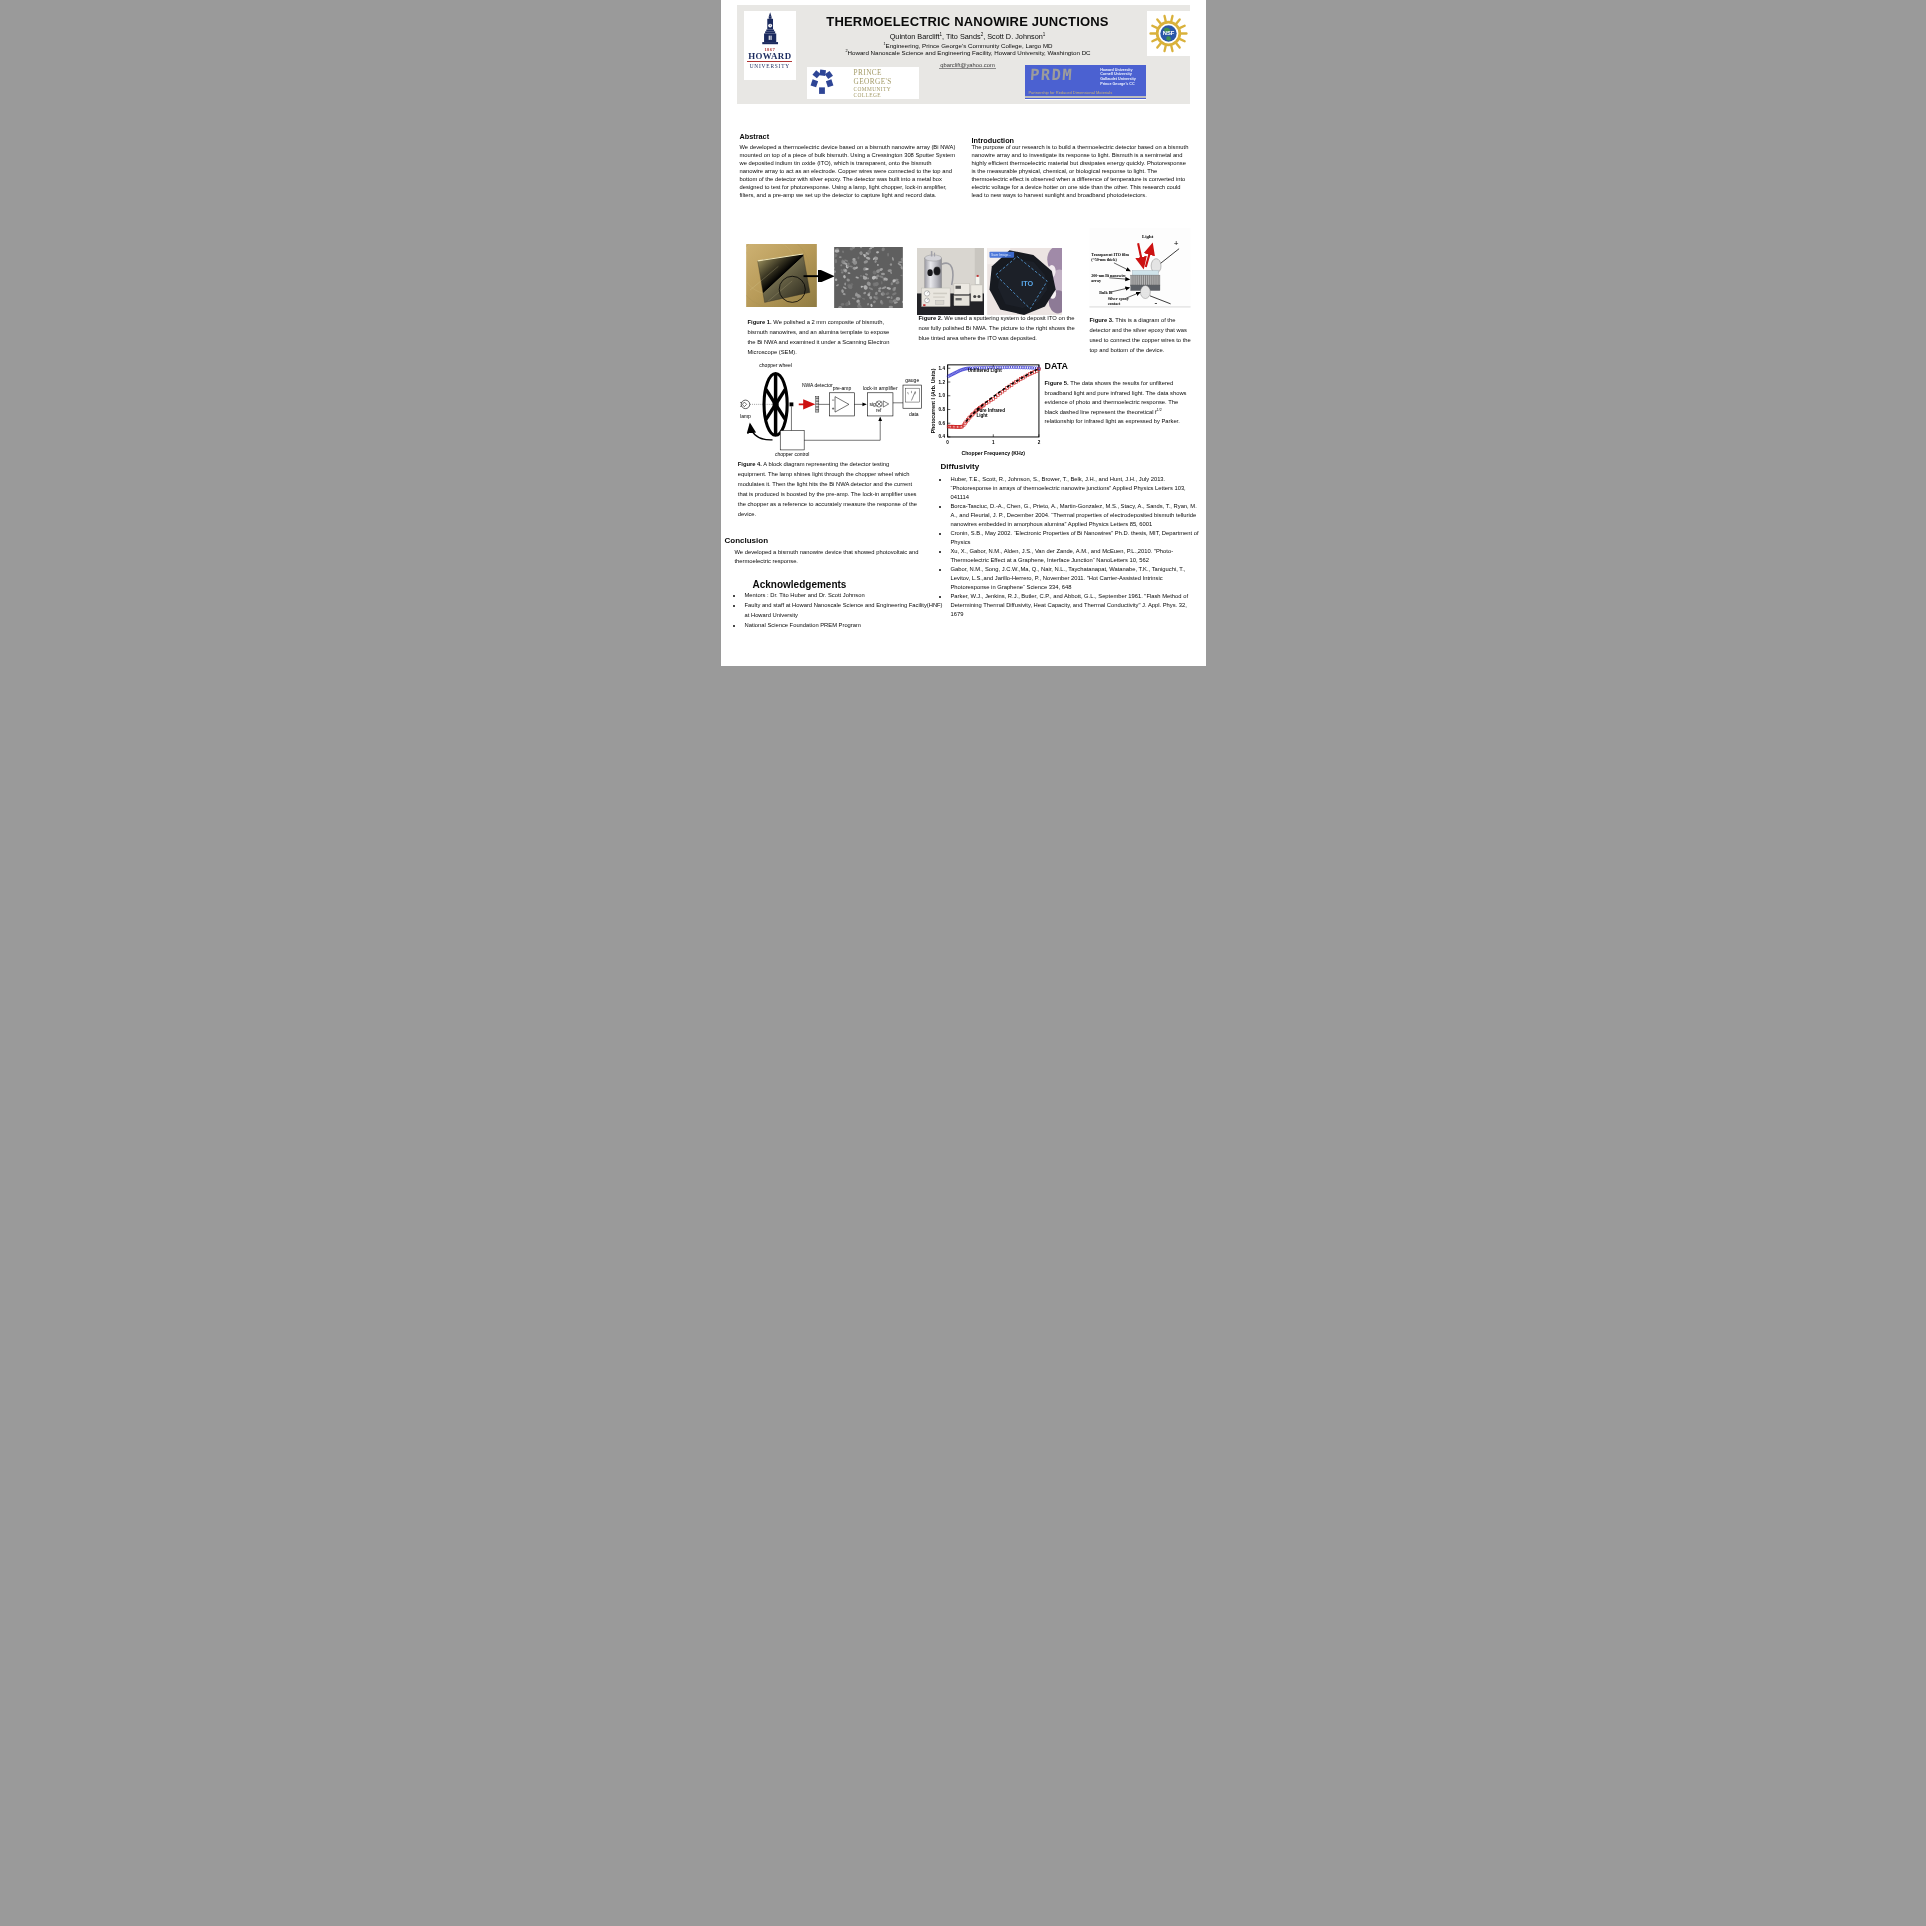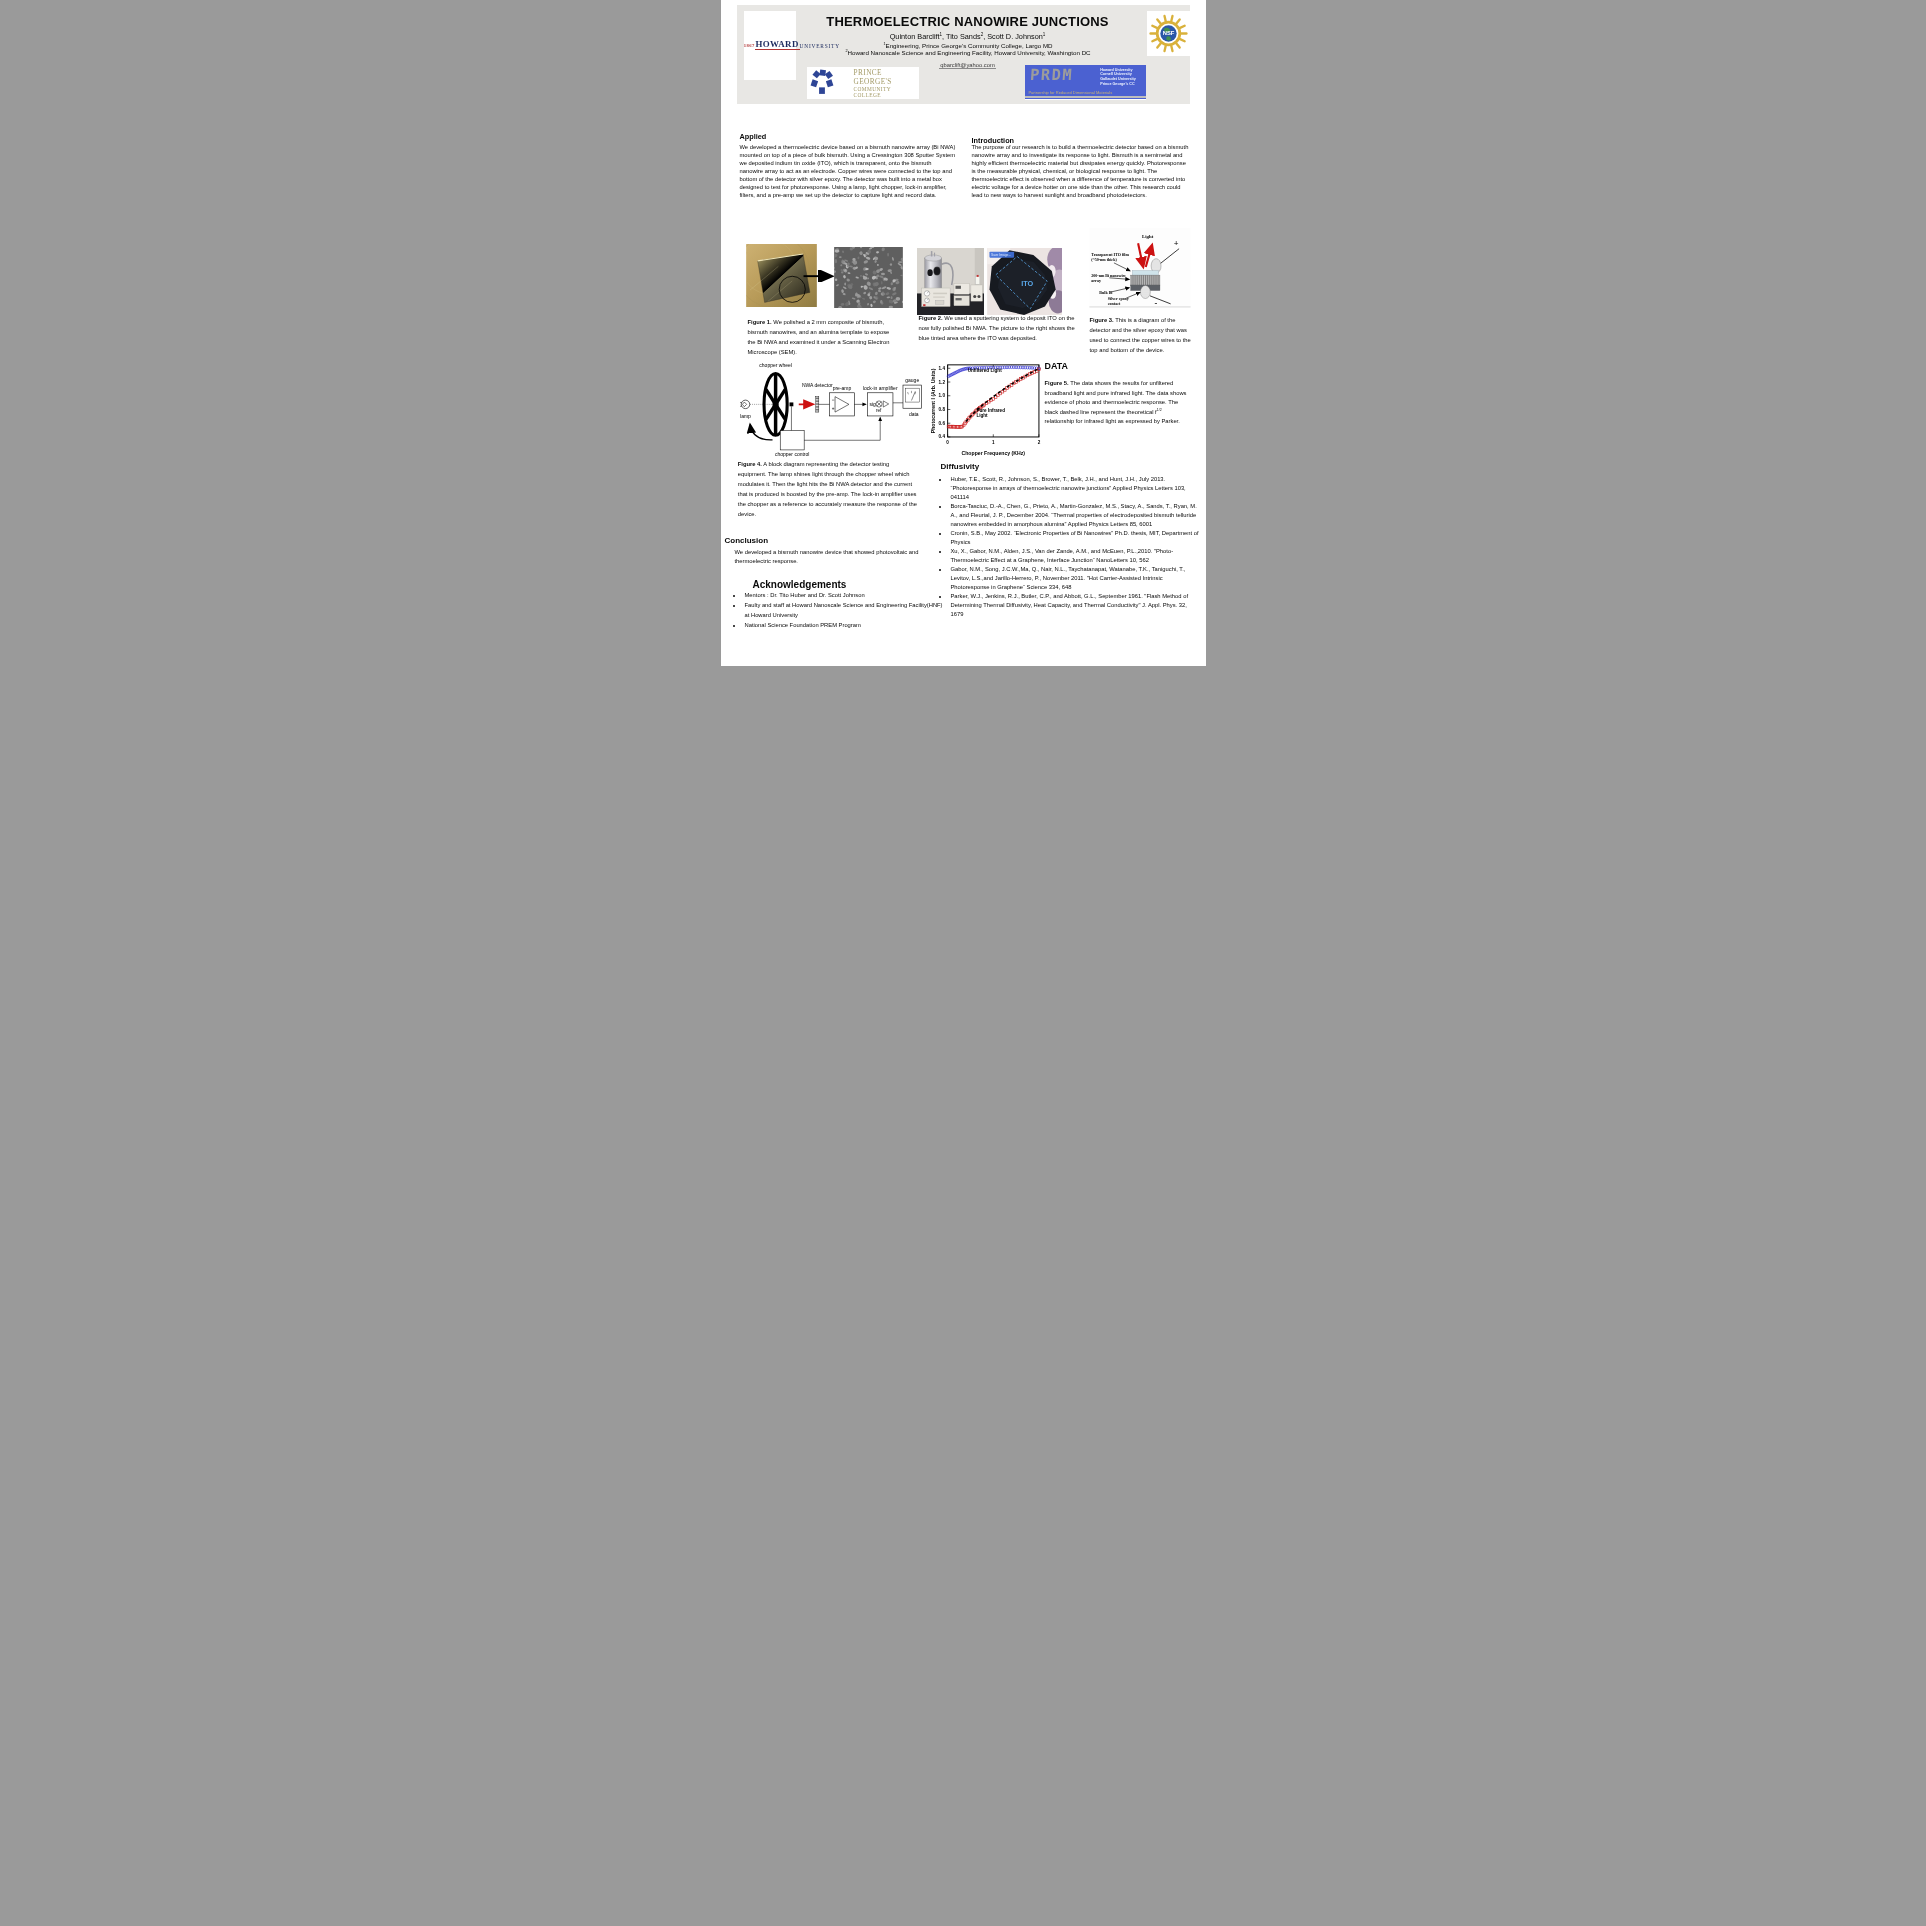"HOWARD" .logo-box { flex-direction: row -> column }
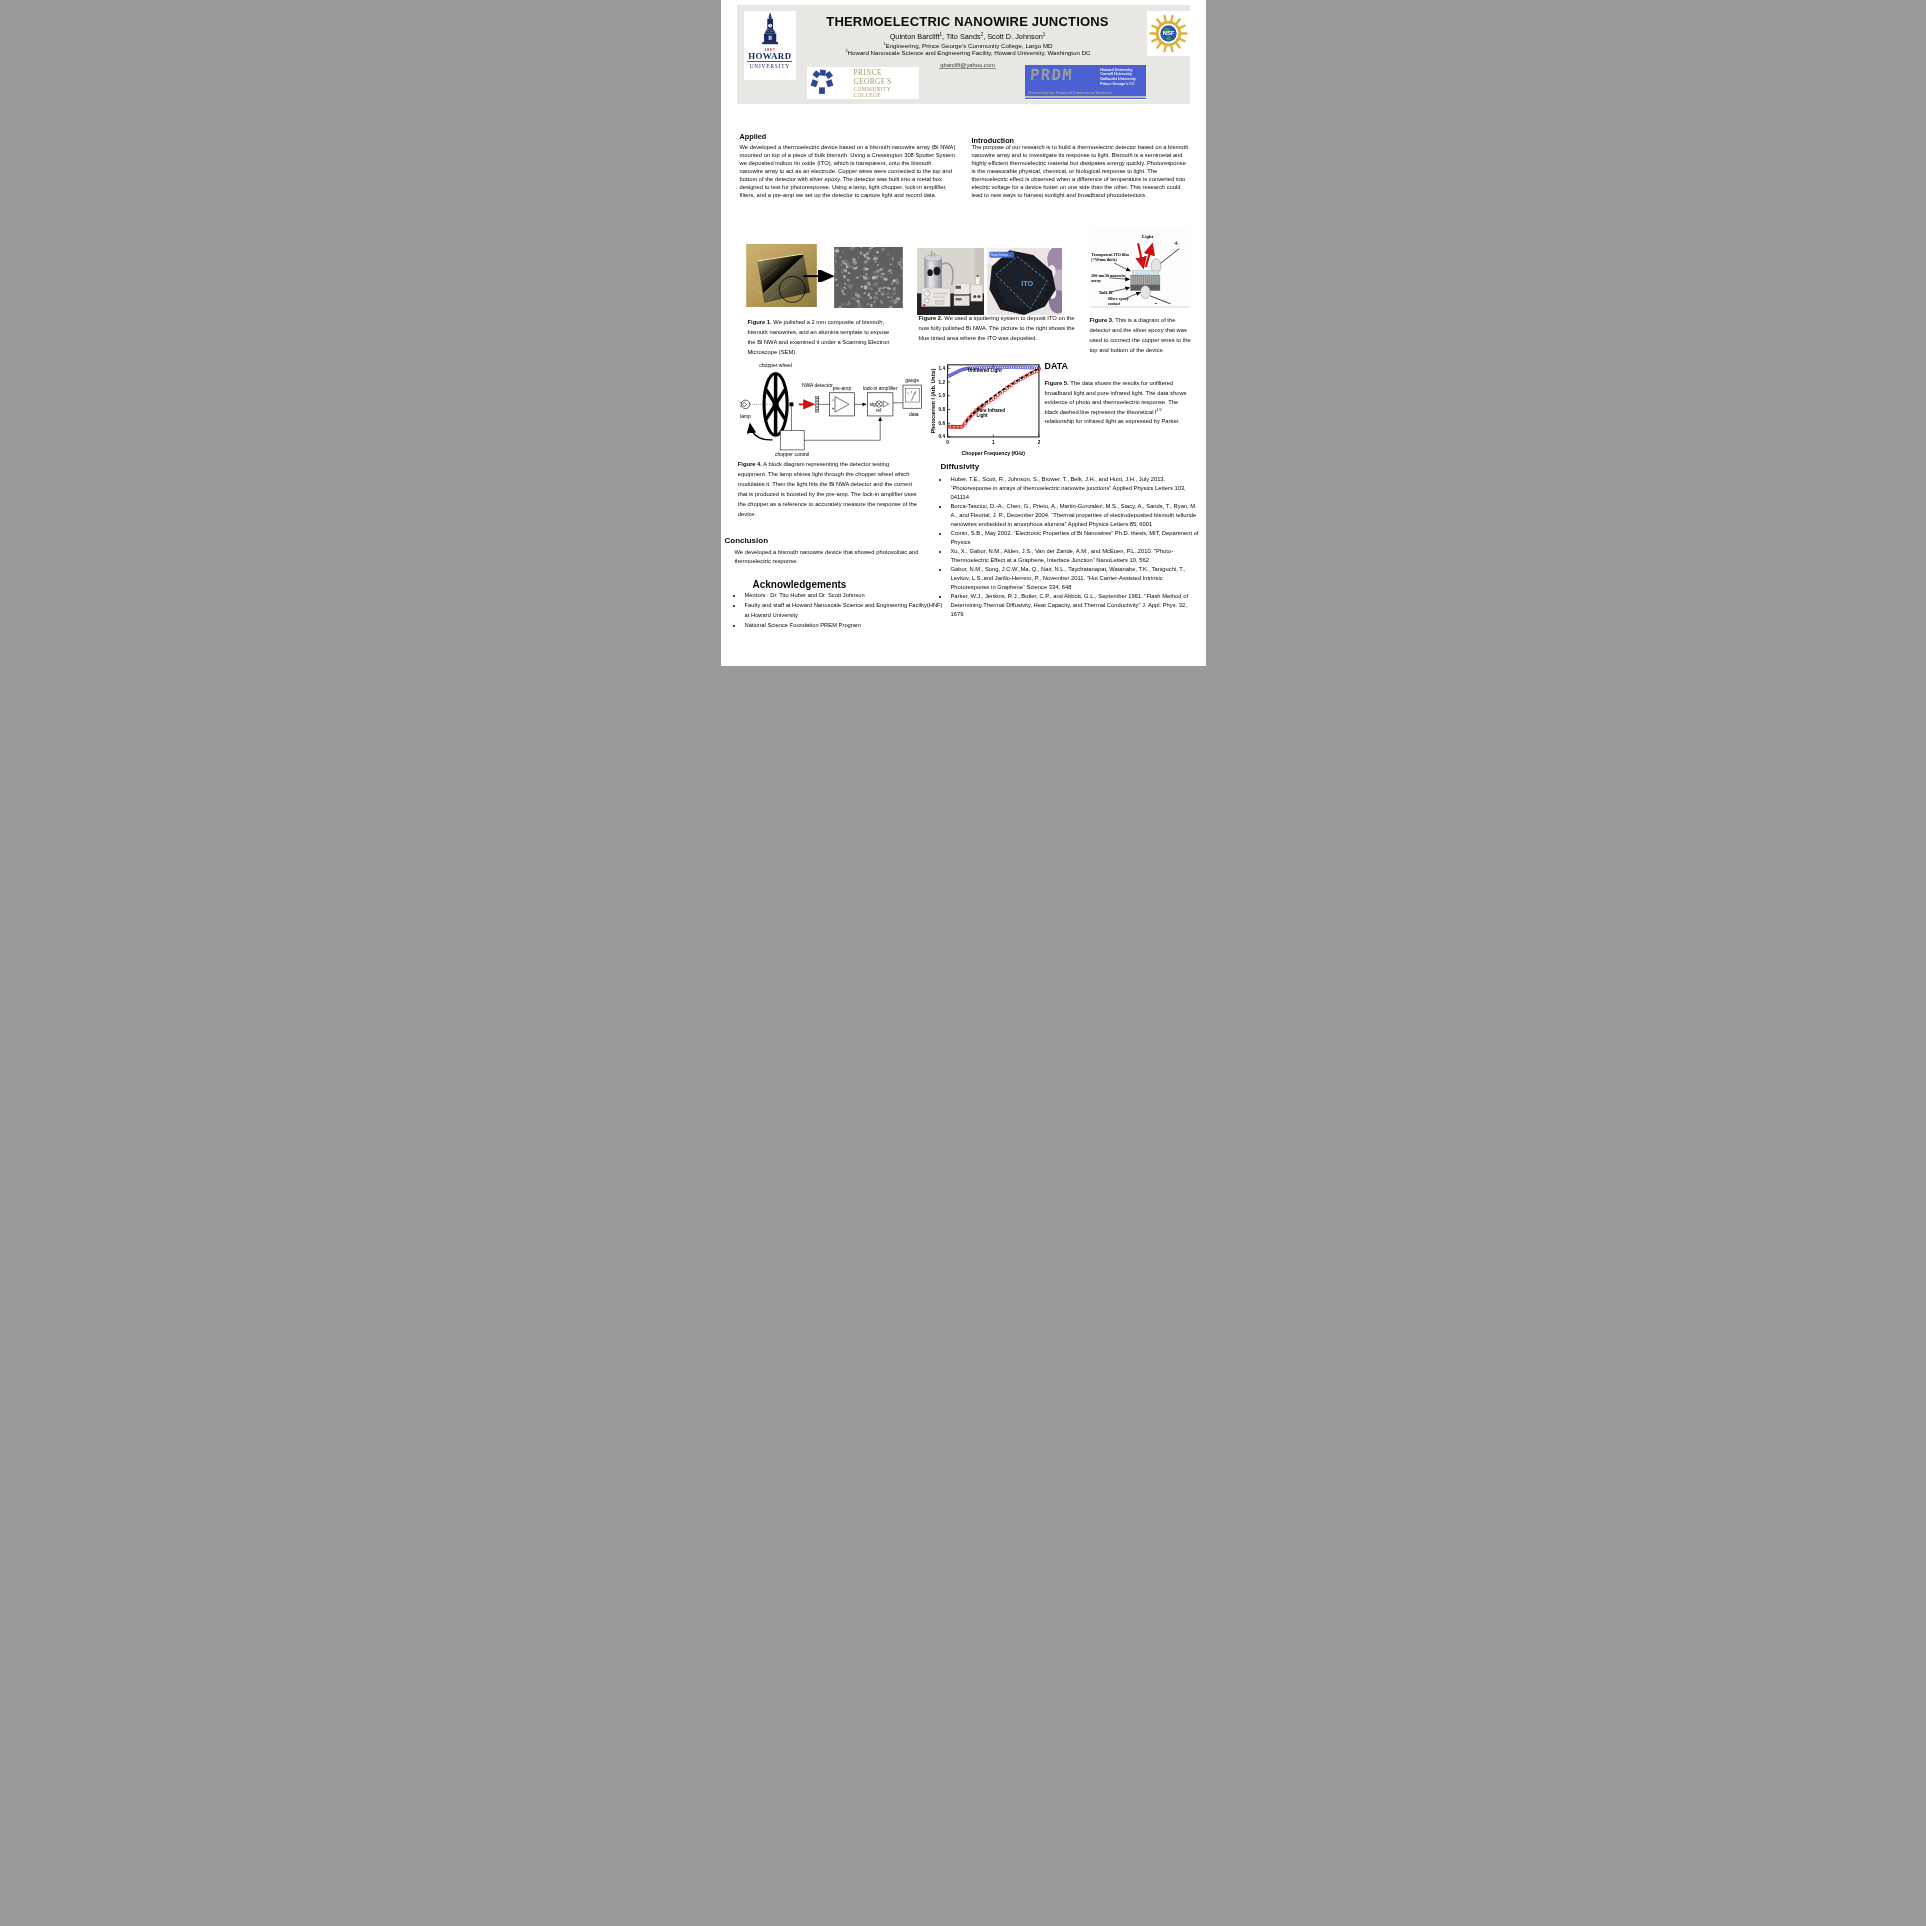"Applied" div.abs { text: Applied -> Abstract }
